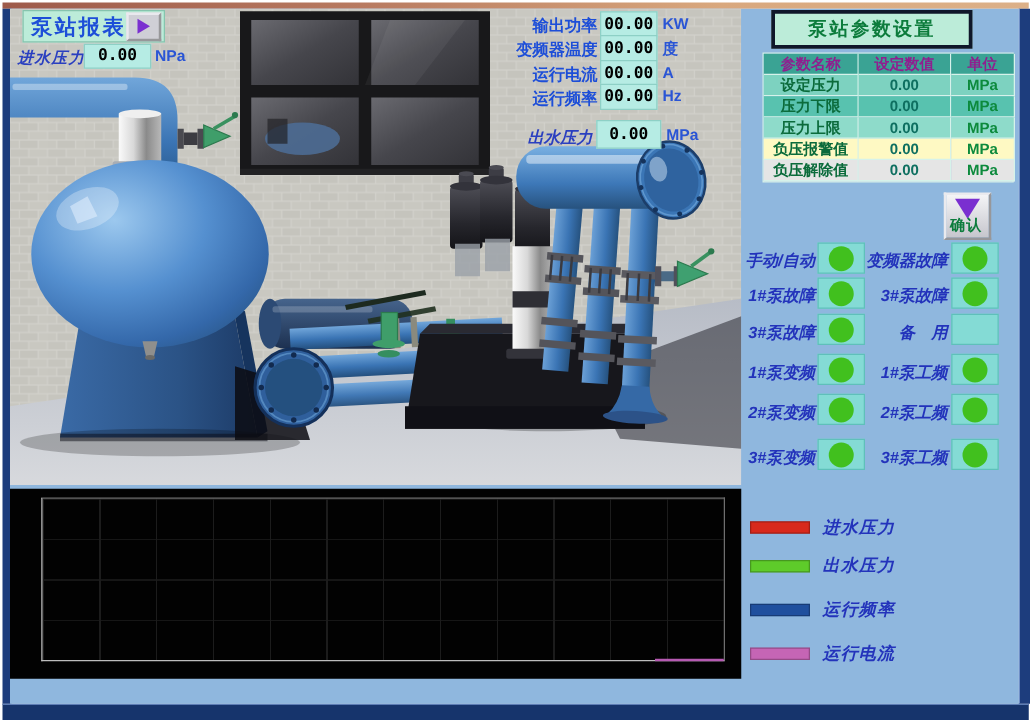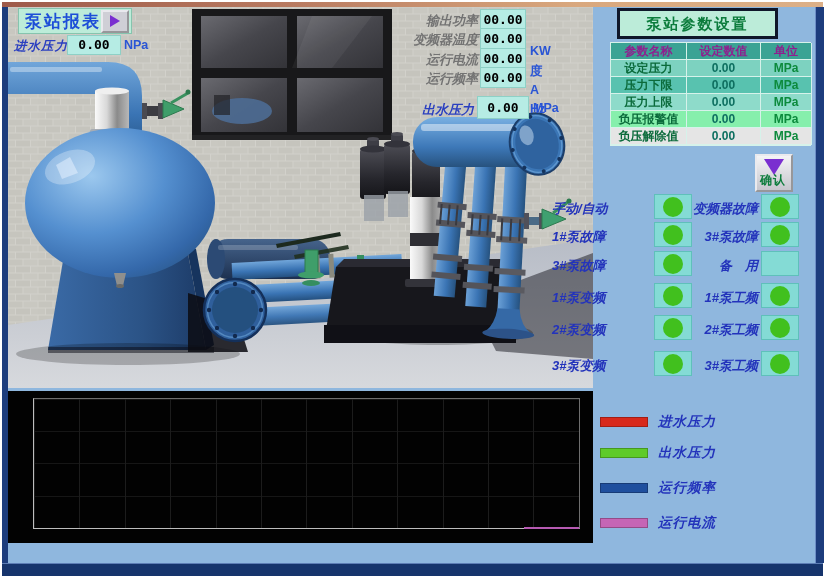"输出功率" .tm-label { color: #737373 -> #1d4ed8; font-style: italic -> none }
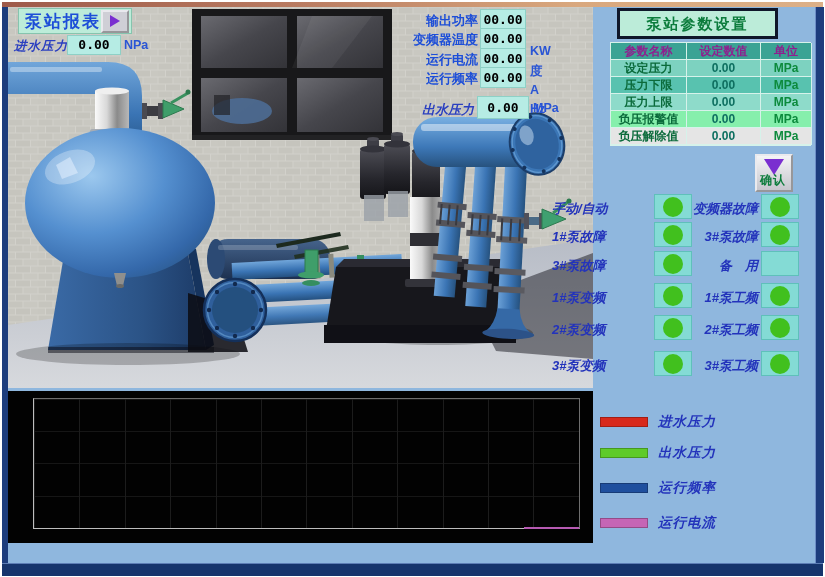"KW" .tm-unit { margin-top: 32px -> none }
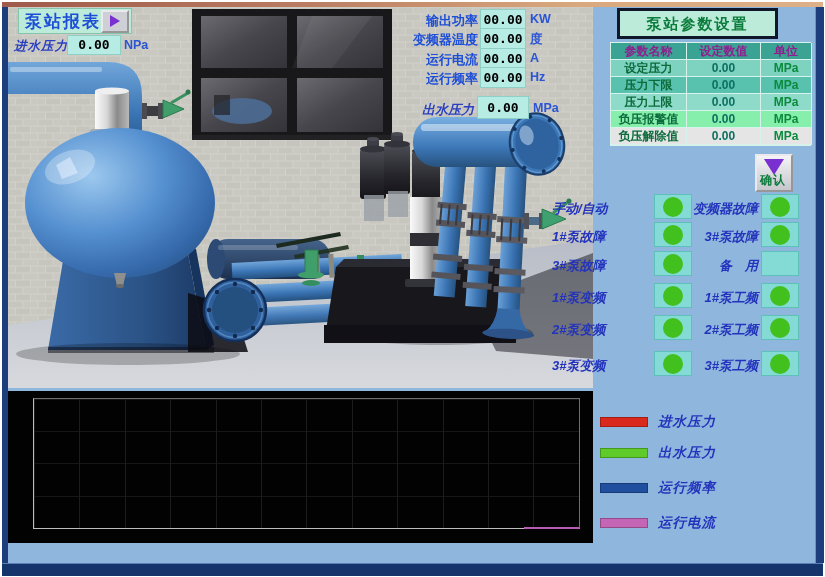"负压报警值" .ptable .rD { background: #86efac -> #fef9c3 }
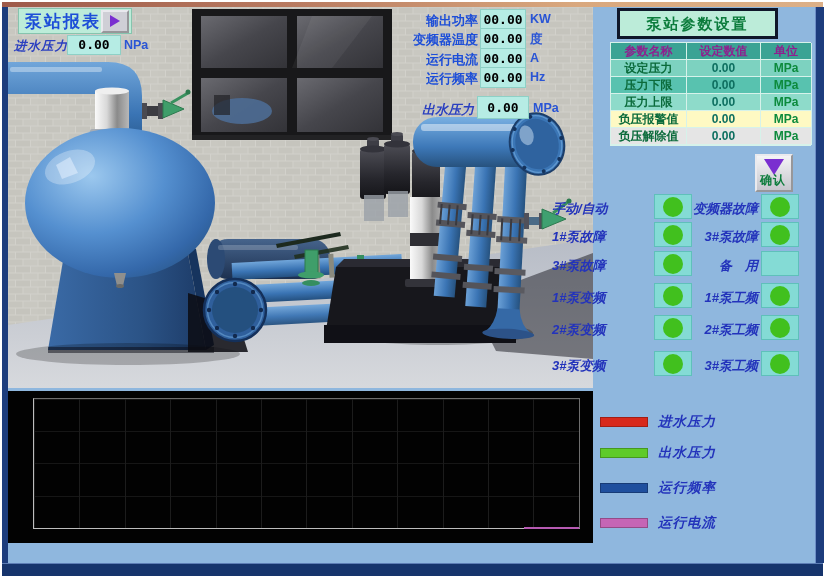"手动/自动" .st-l1 { text-align: left -> right }
